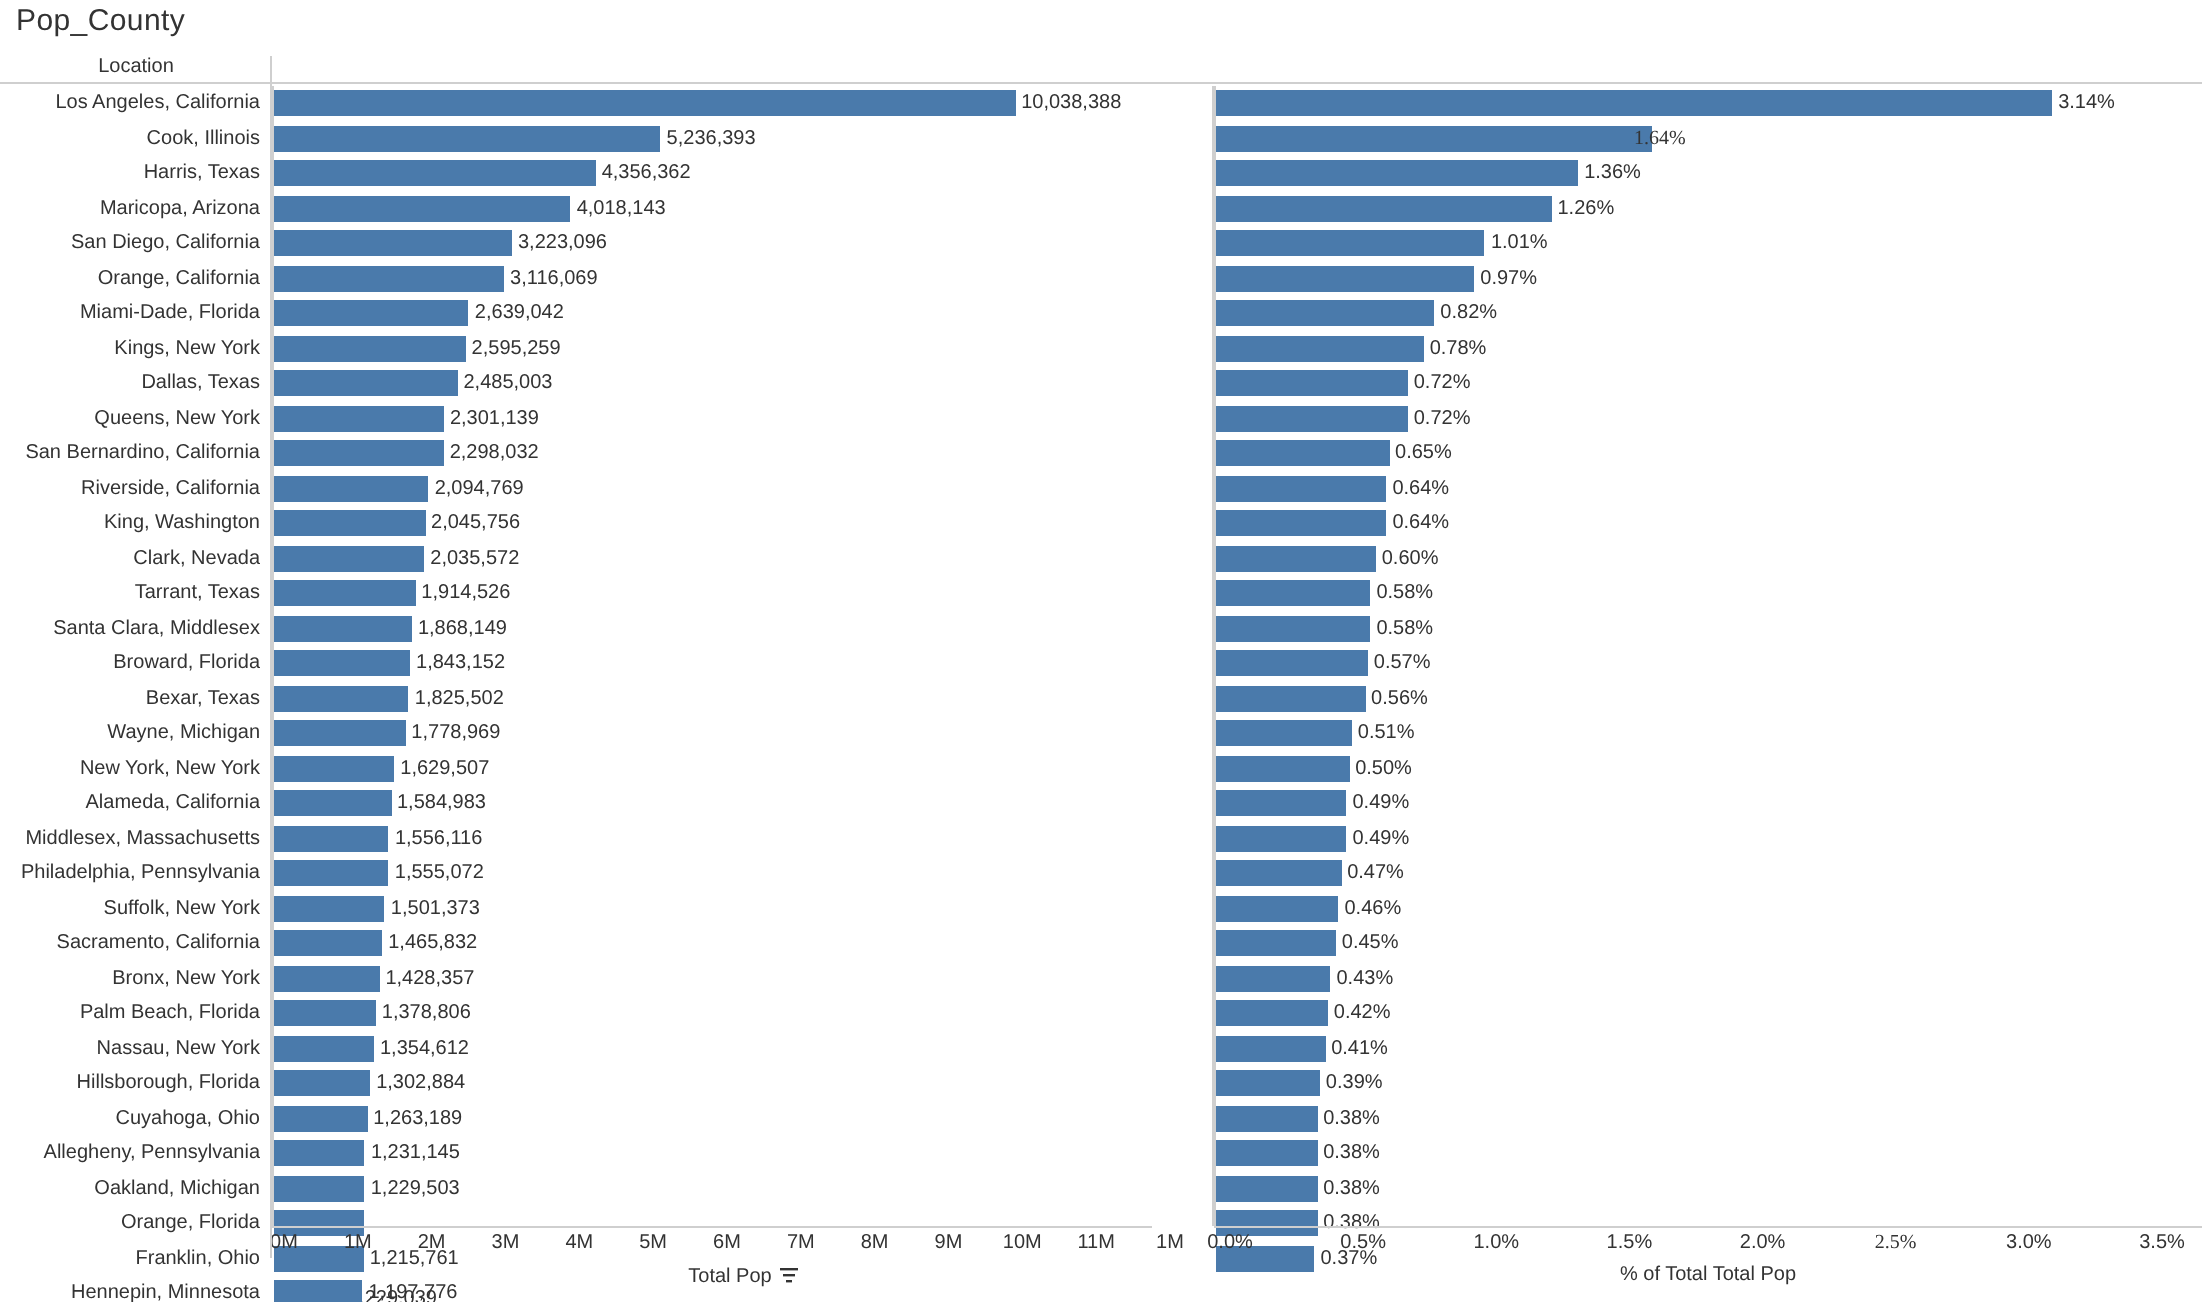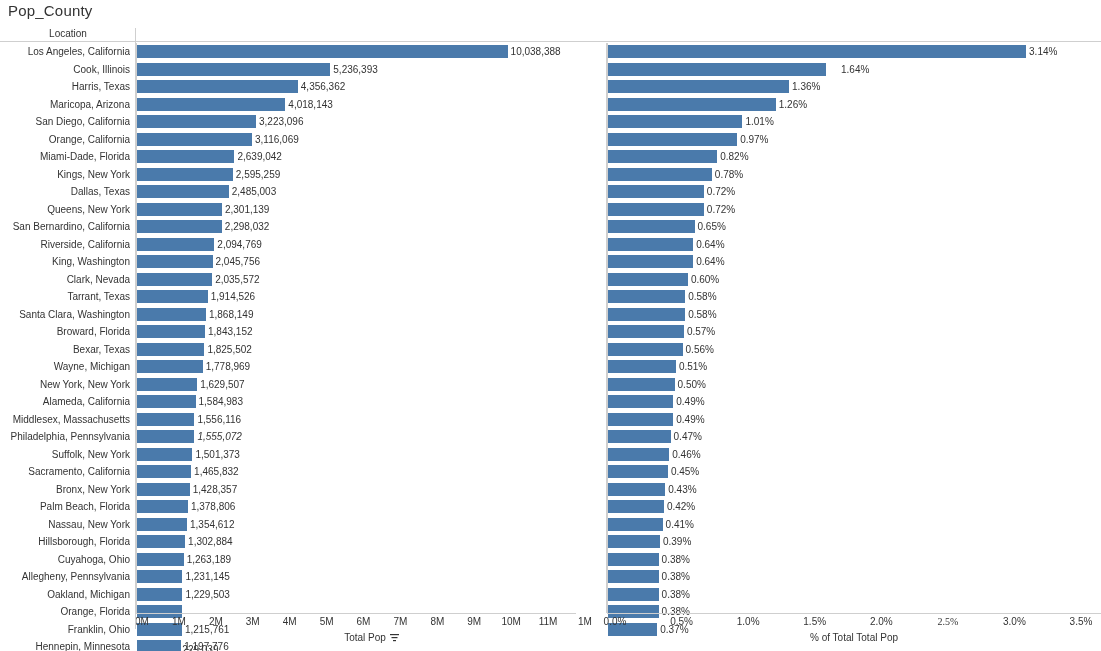"1.64%" div.bar-value { font-family: none -> Liberation Serif, serif; left: 233px -> 209px }
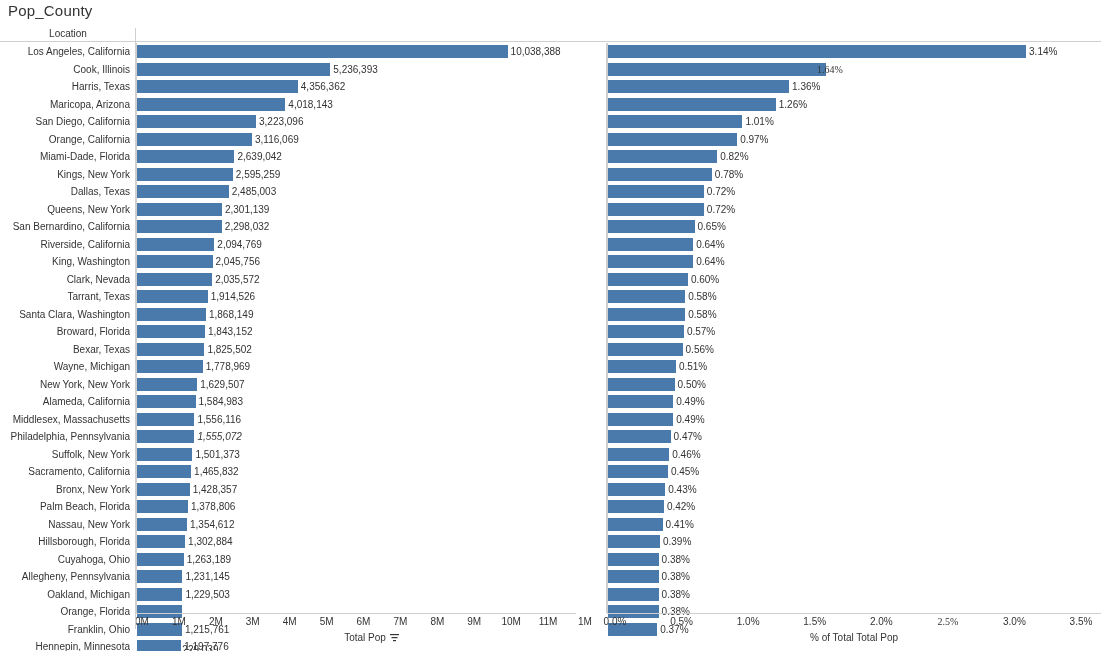"Santa Clara, Washington" div.row-label { text: Washington -> Middlesex }
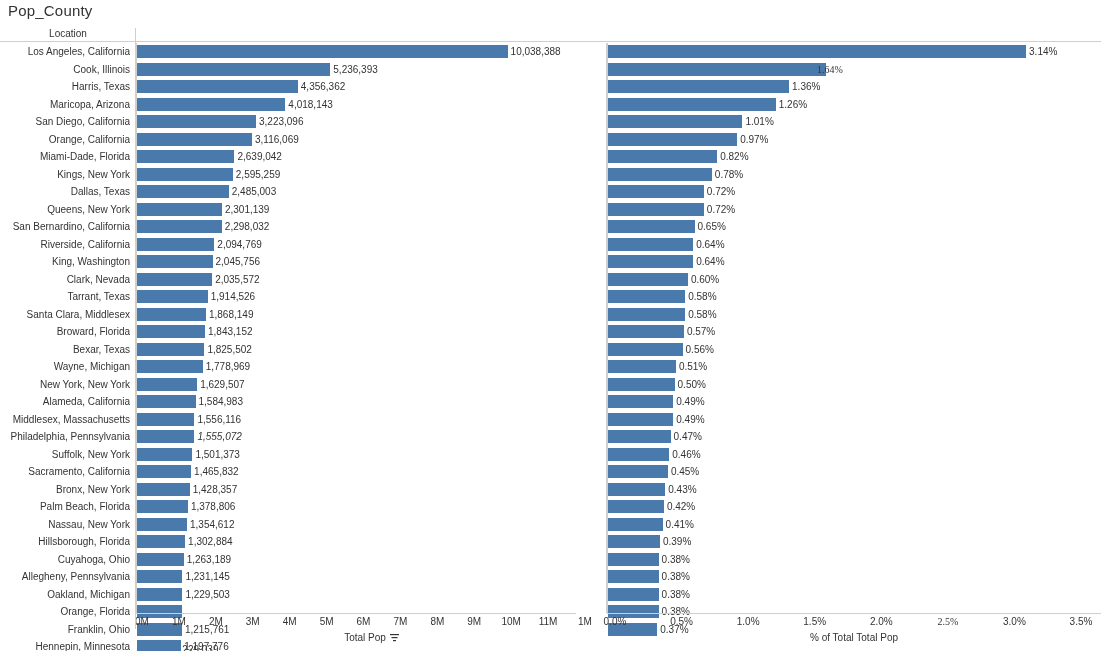"1,555,072" div.bar-value { font-style: italic -> none }
